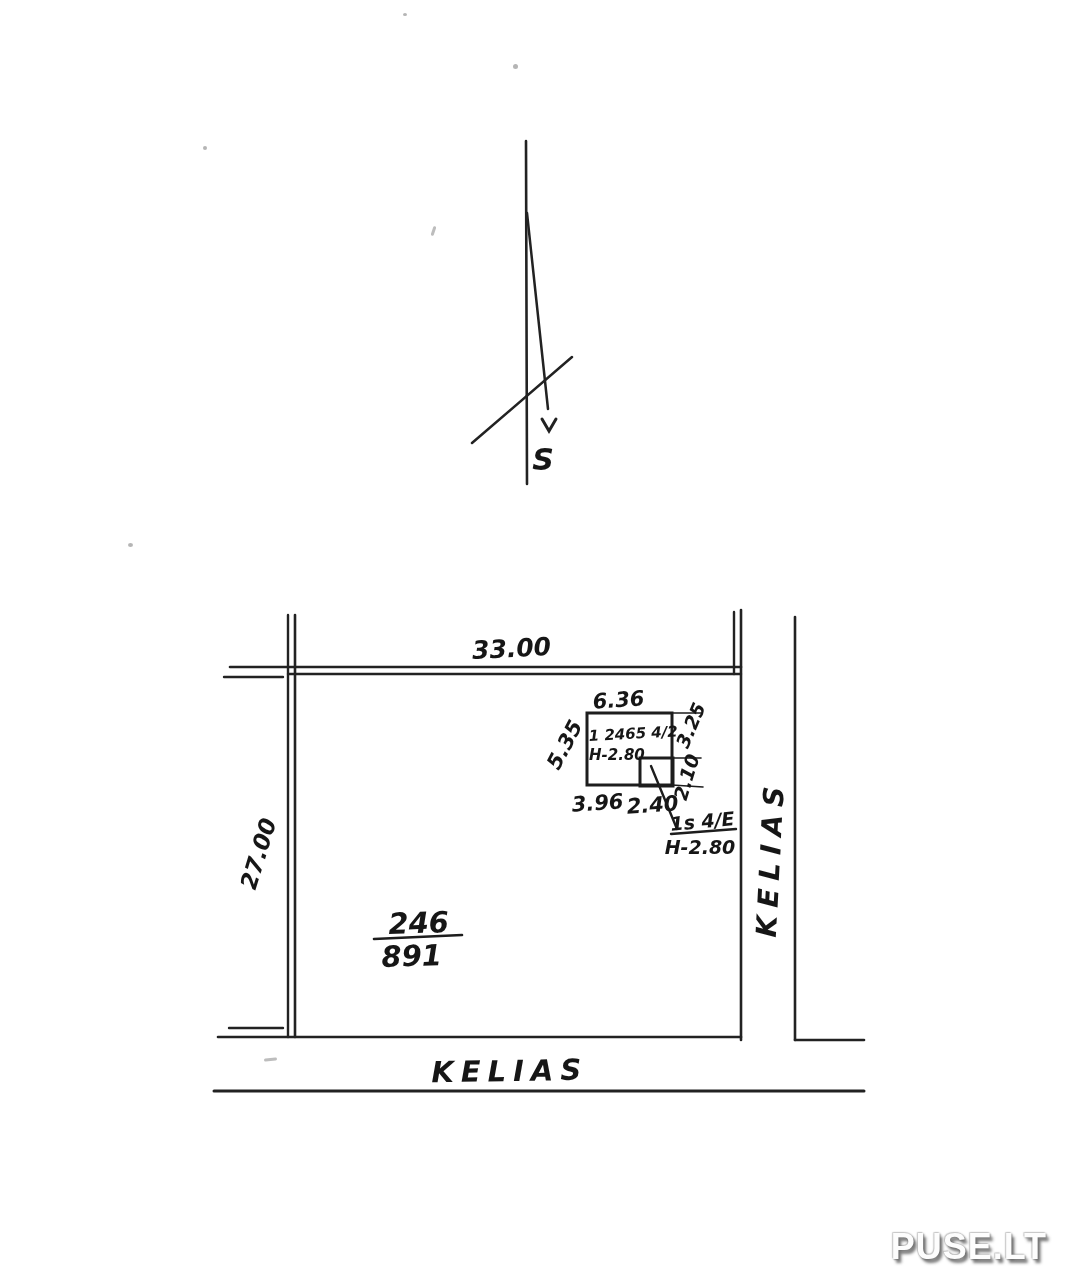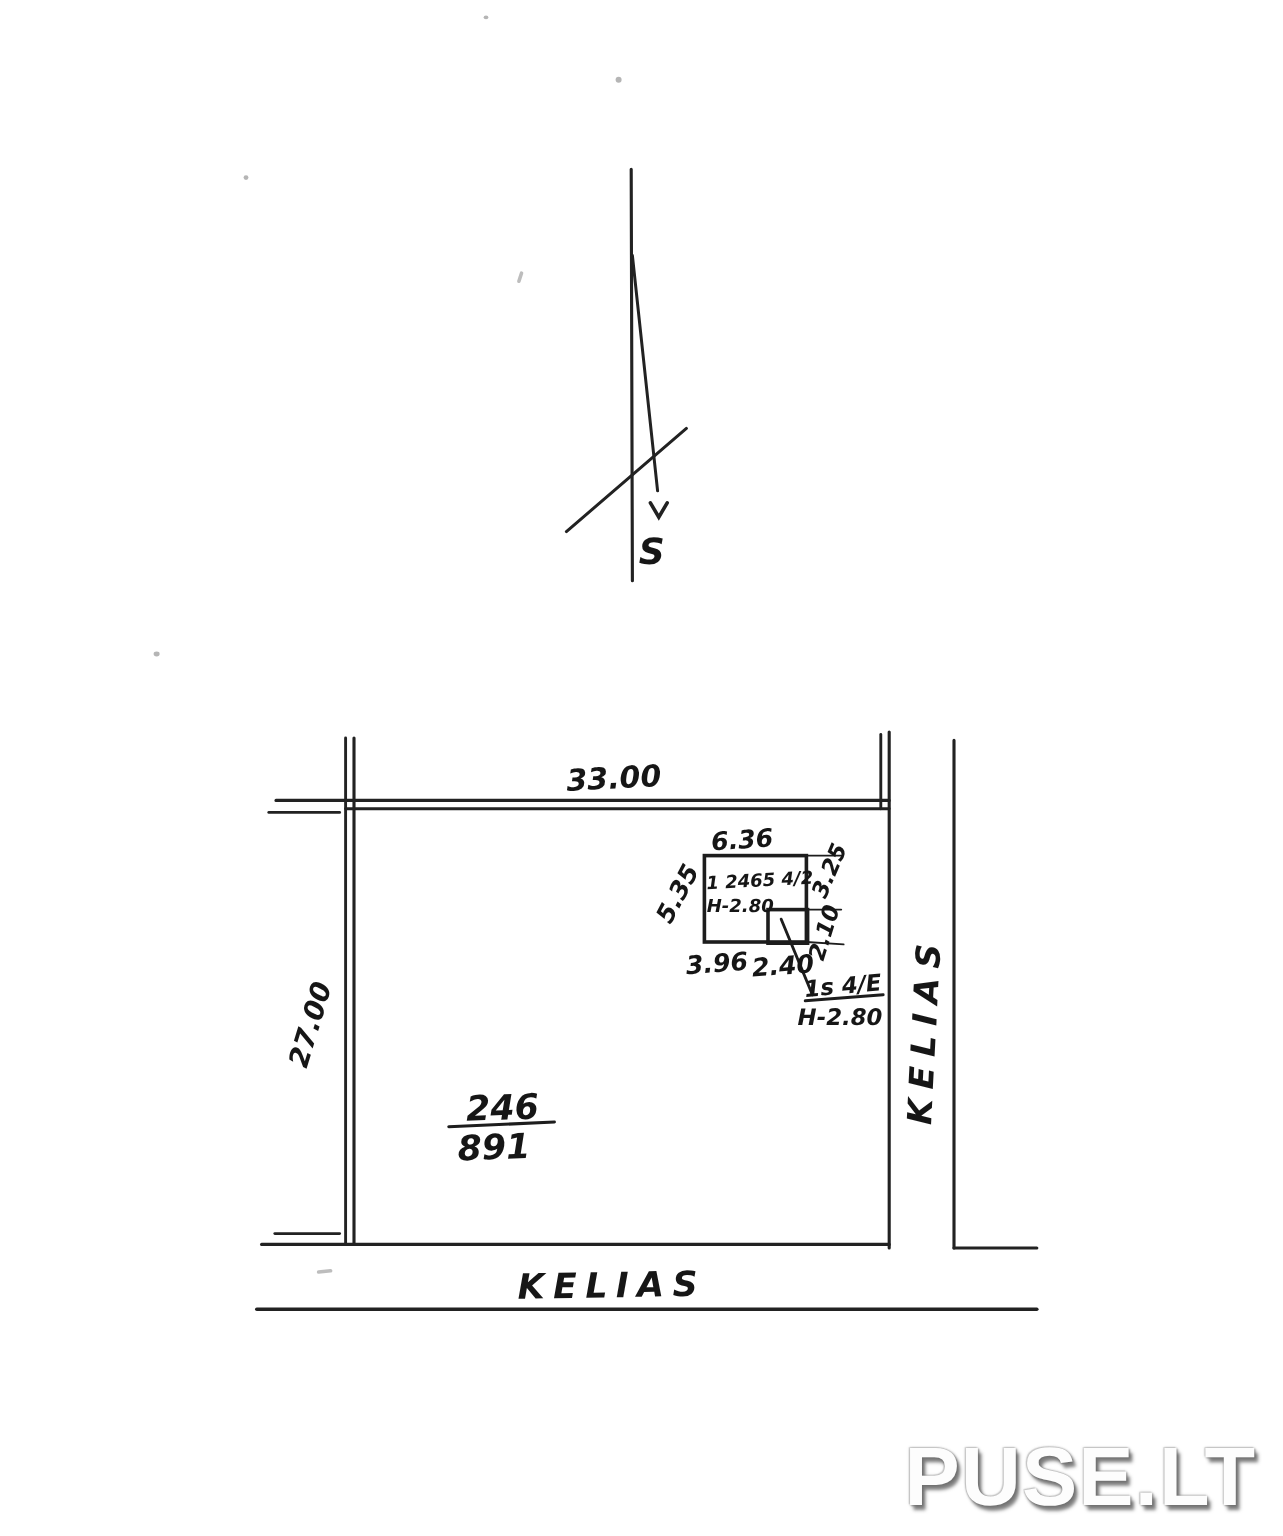"PUSE.LT" .watermark { font-size: 69px -> 36px }
